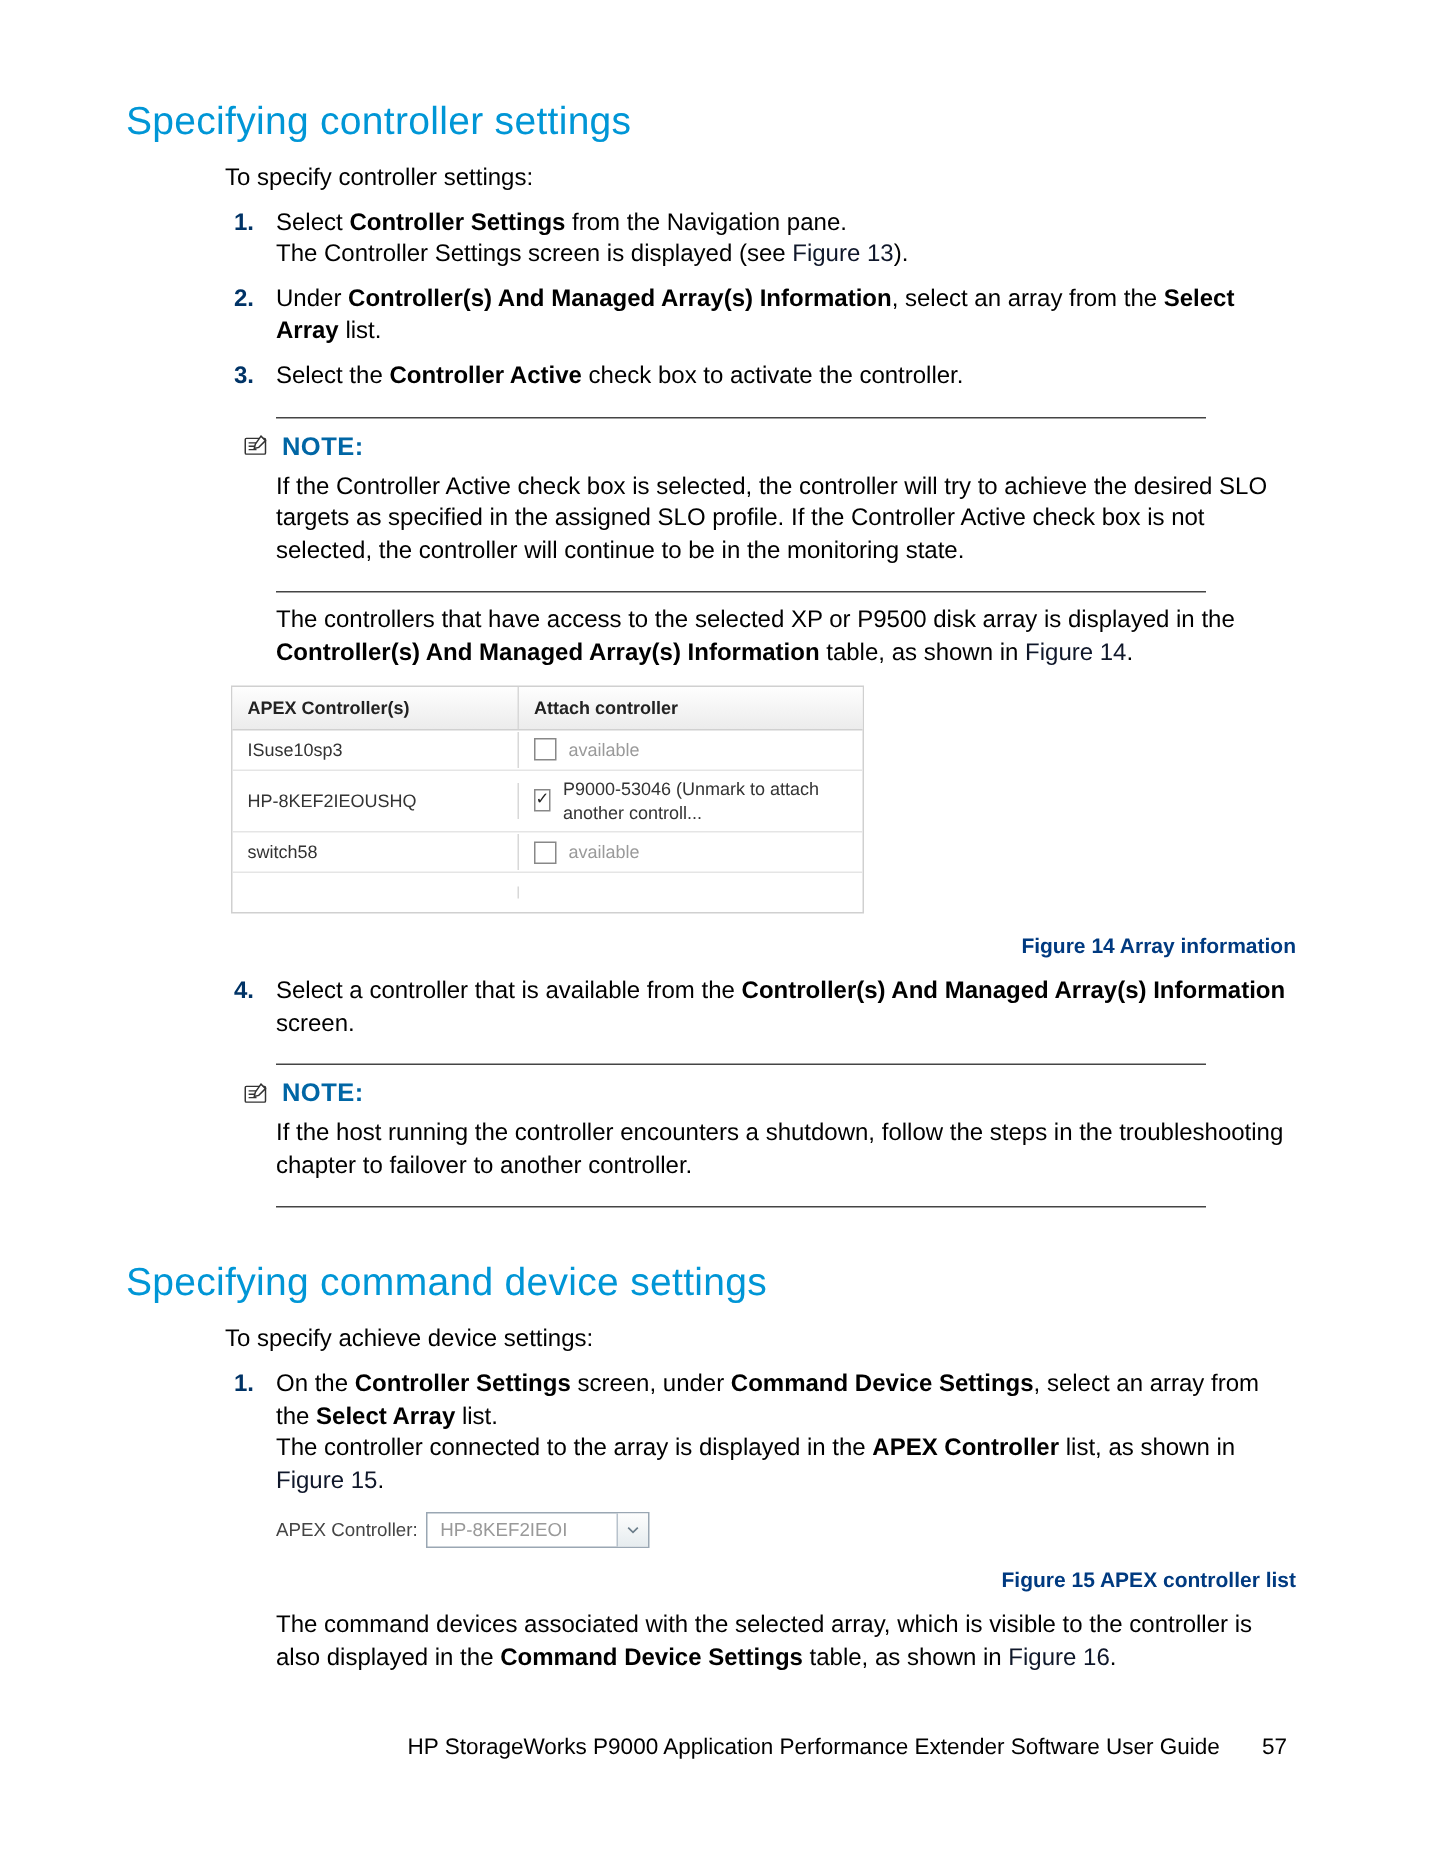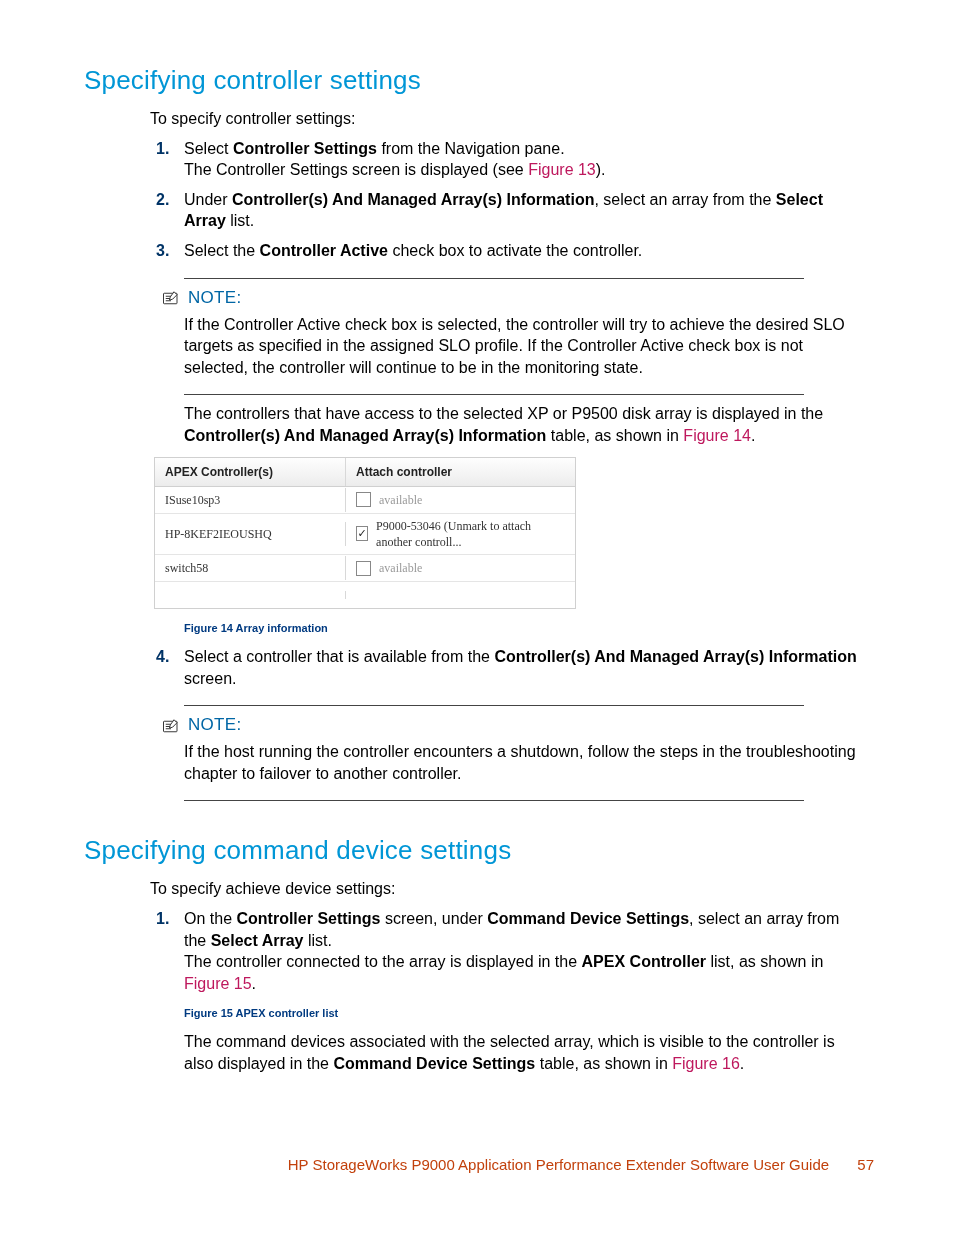"Figure 13" .link { color: #be185d -> #0f172a }
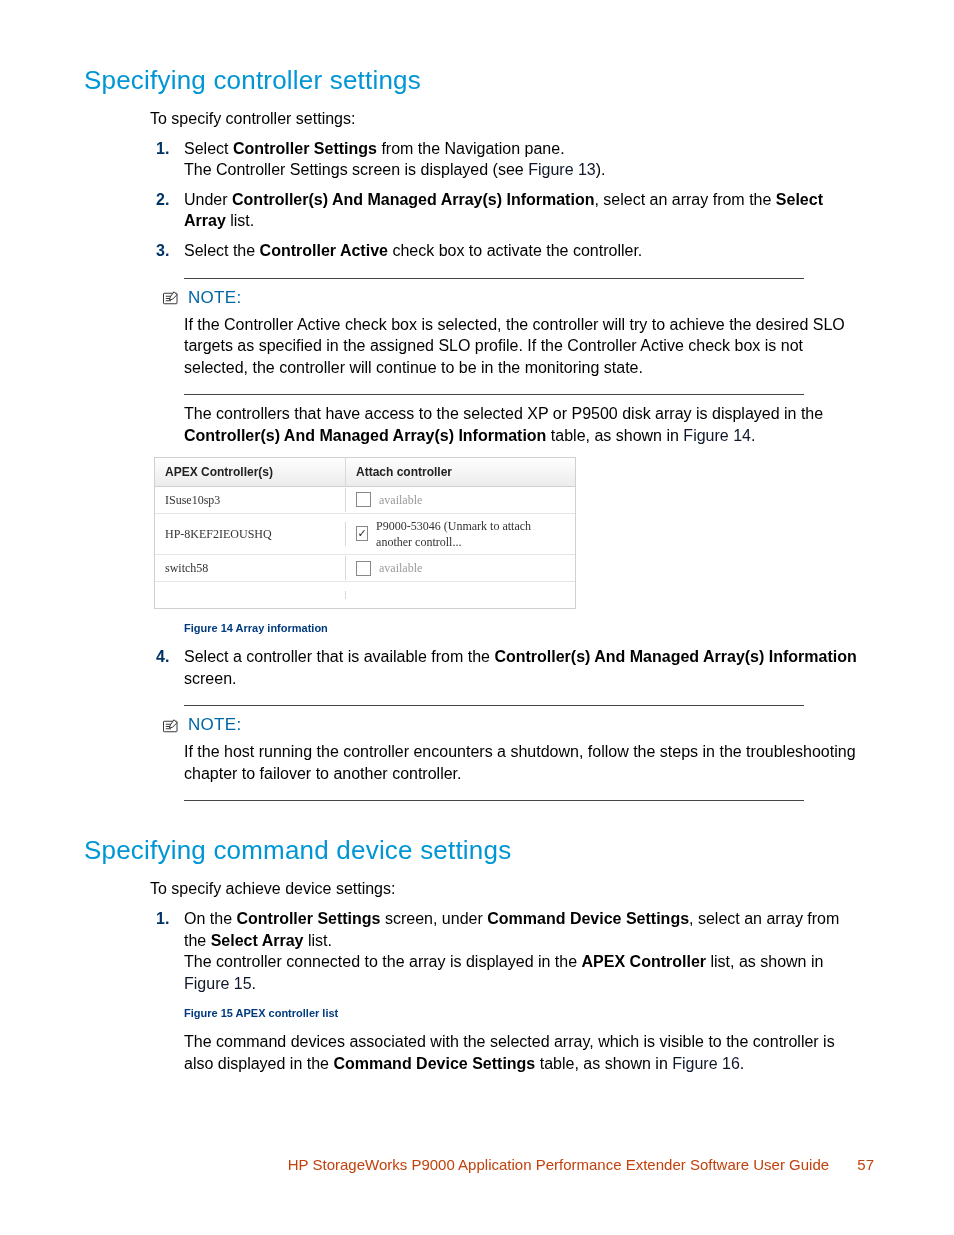"NOTE:" .note-row { font-weight: none -> bold }
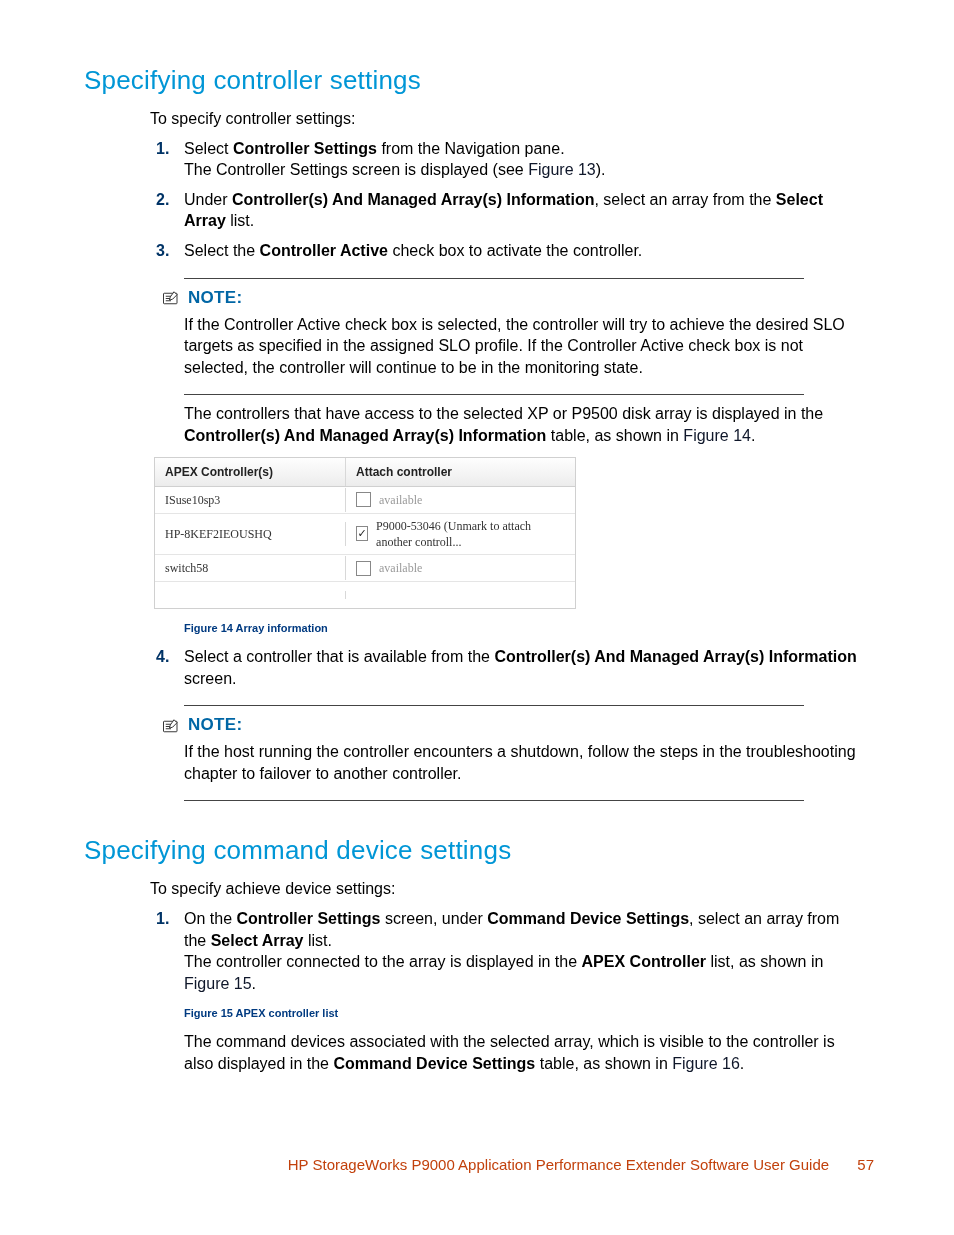"ISuse10sp3" .fig14 .row { font-family: Liberation Serif, serif -> none }
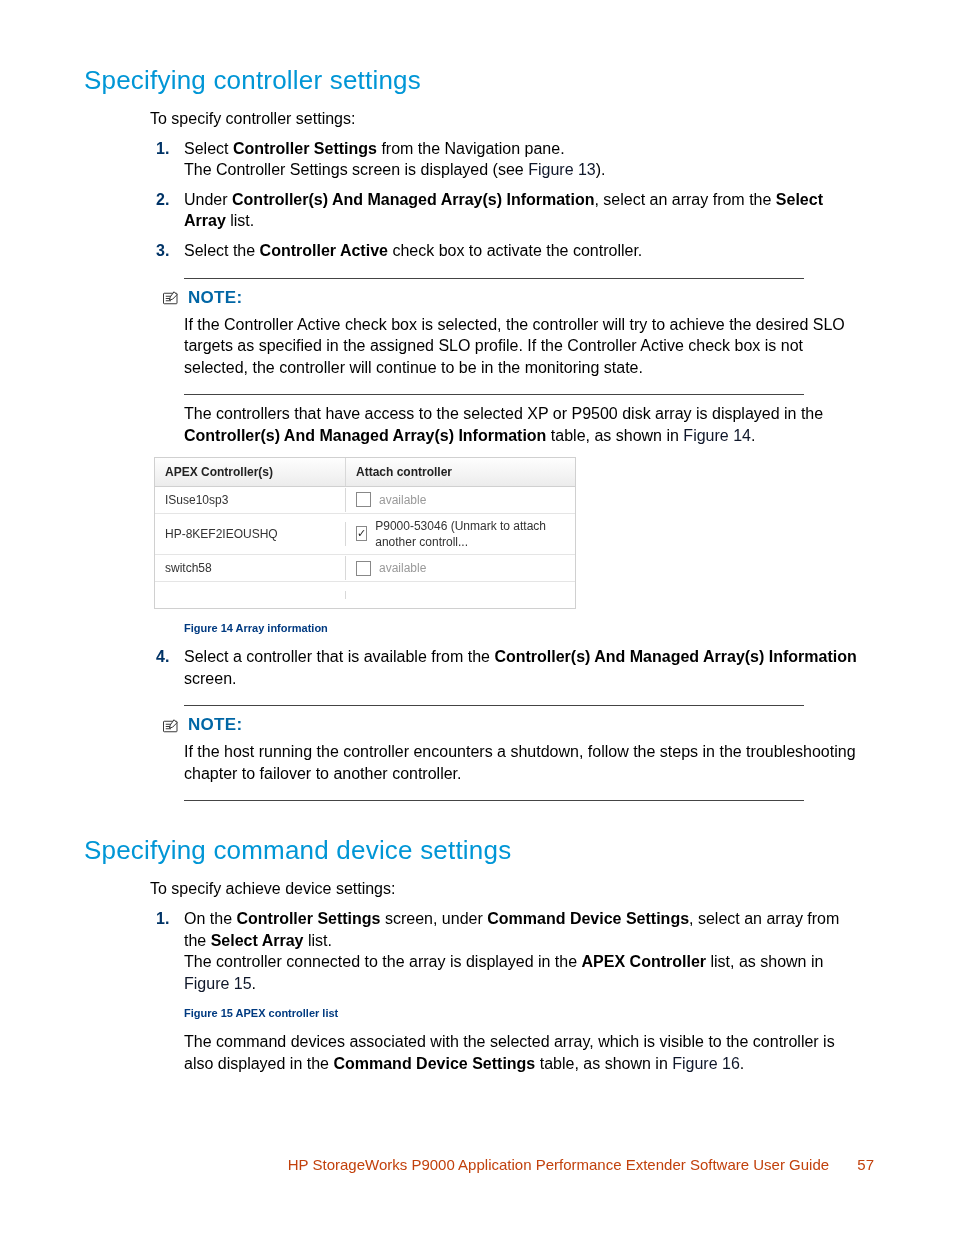"Figure 14 Array information" .caption { font-size: 11px -> 14px; text-align: none -> right }
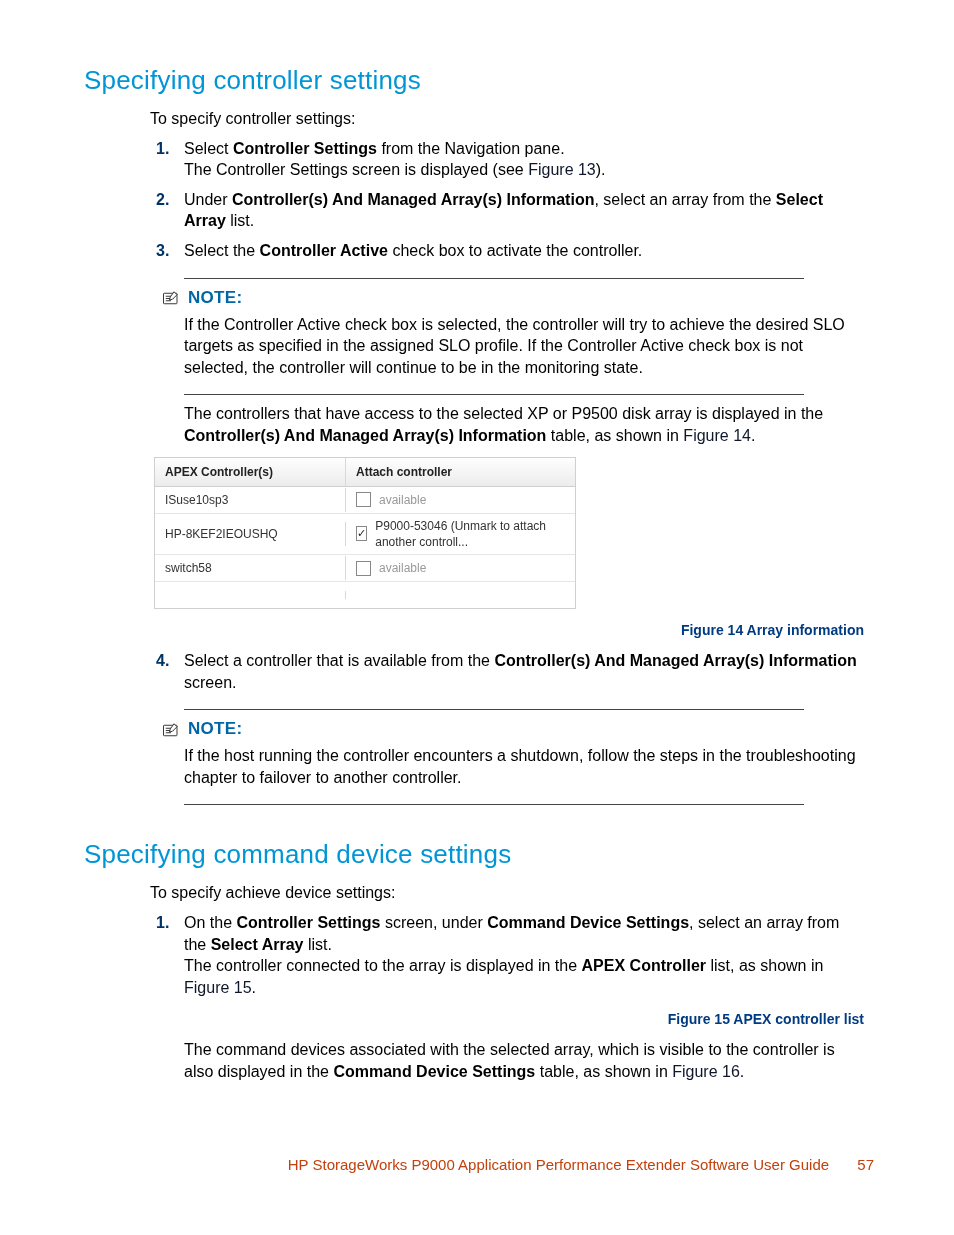"APEX Controller:" div.fig15 { html: none -> <div> <span>APEX Controller:</span> <span> <span>HP-8KEF2IEOI</span> <span> <svg> <path></path> </svg> </span> </span> </div> }
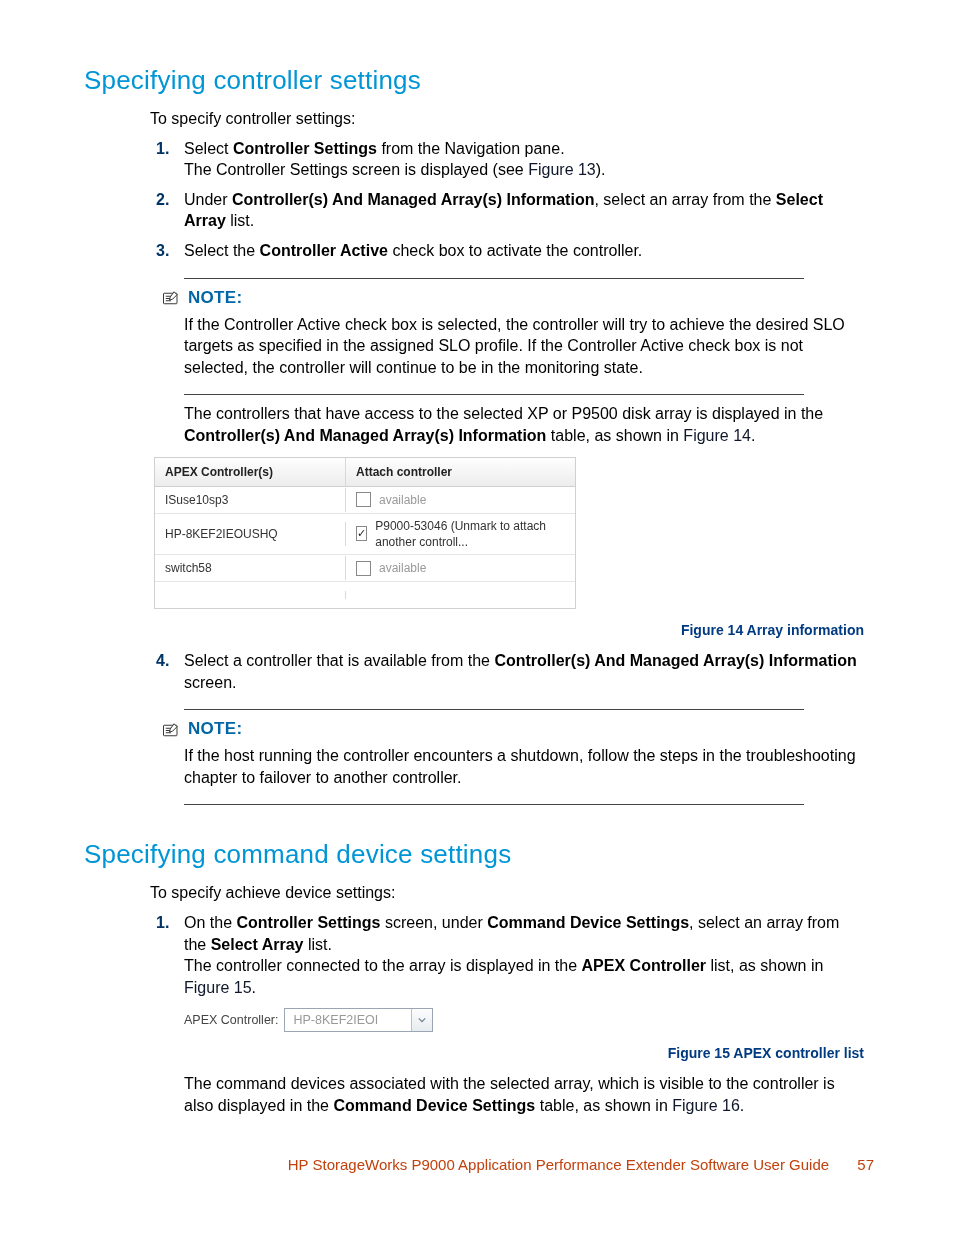"HP StorageWorks P9000 Application" .footer { color: #c2410c -> #000000; right: 80px -> 96px }
